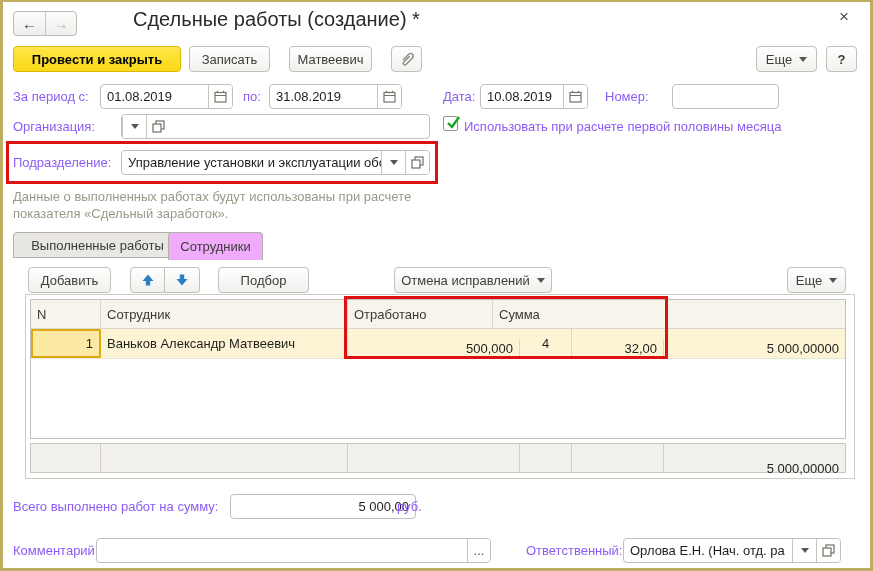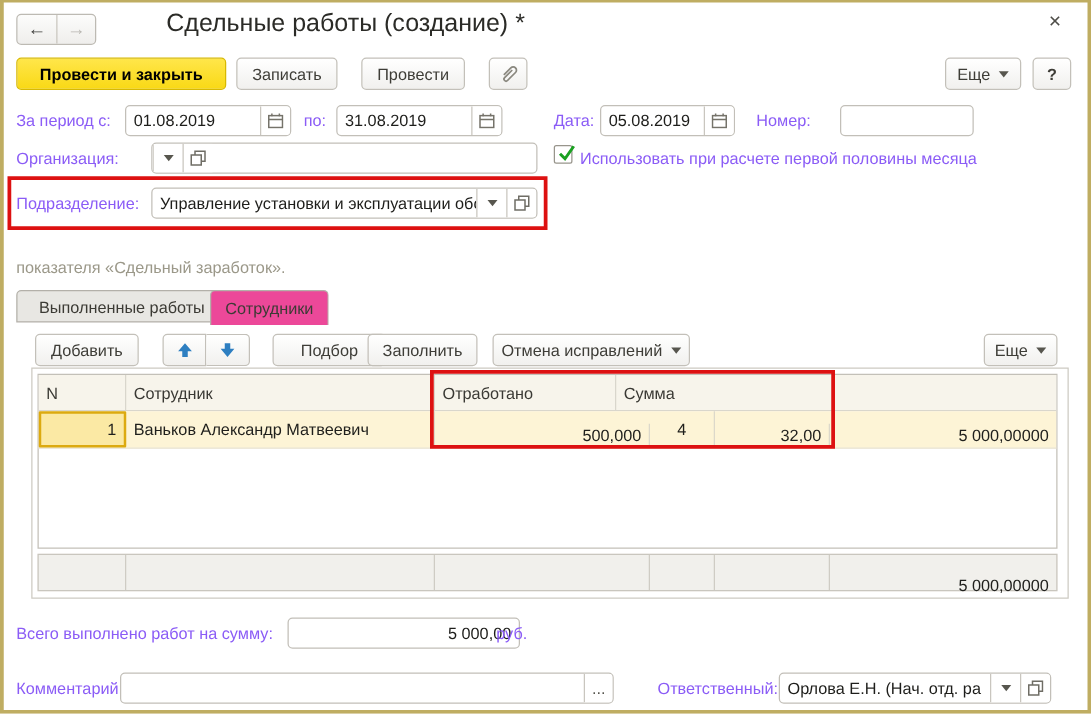"Провести" div.abs { text: Провести -> Матвеевич }
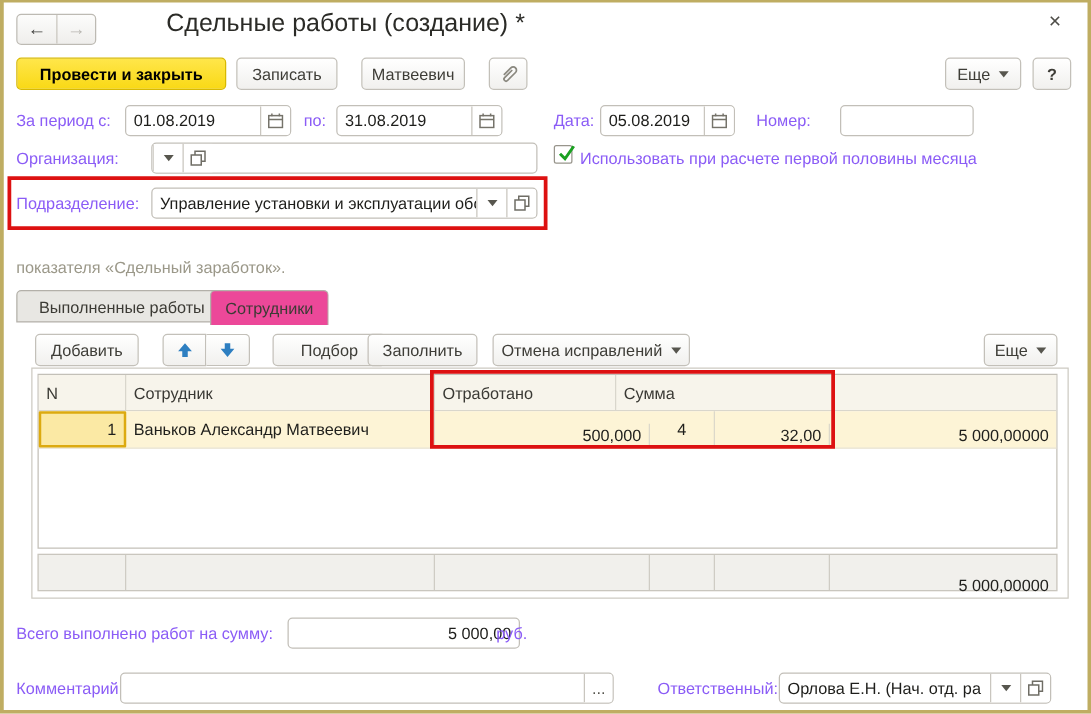"05.08.2019" div.txt { text: 05.08.2019 -> 10.08.2019 }
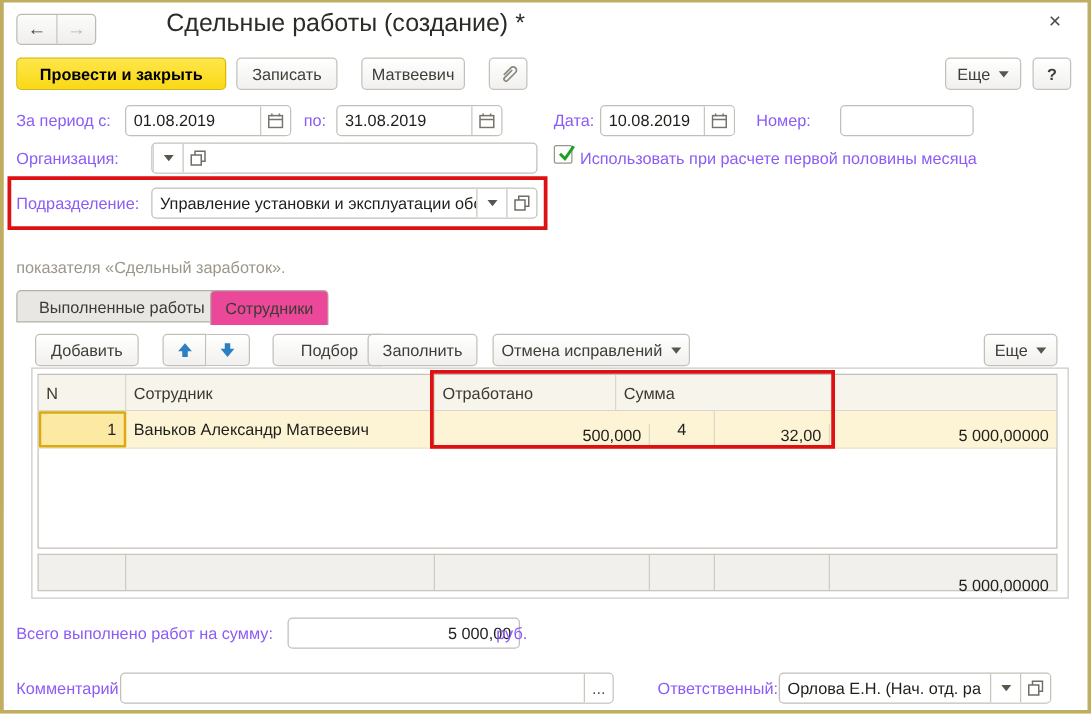"Данные о выполненных работах будут" div.abs { html: none -> <div>Данные о выполненных работах будут использованы при расчете</div> }
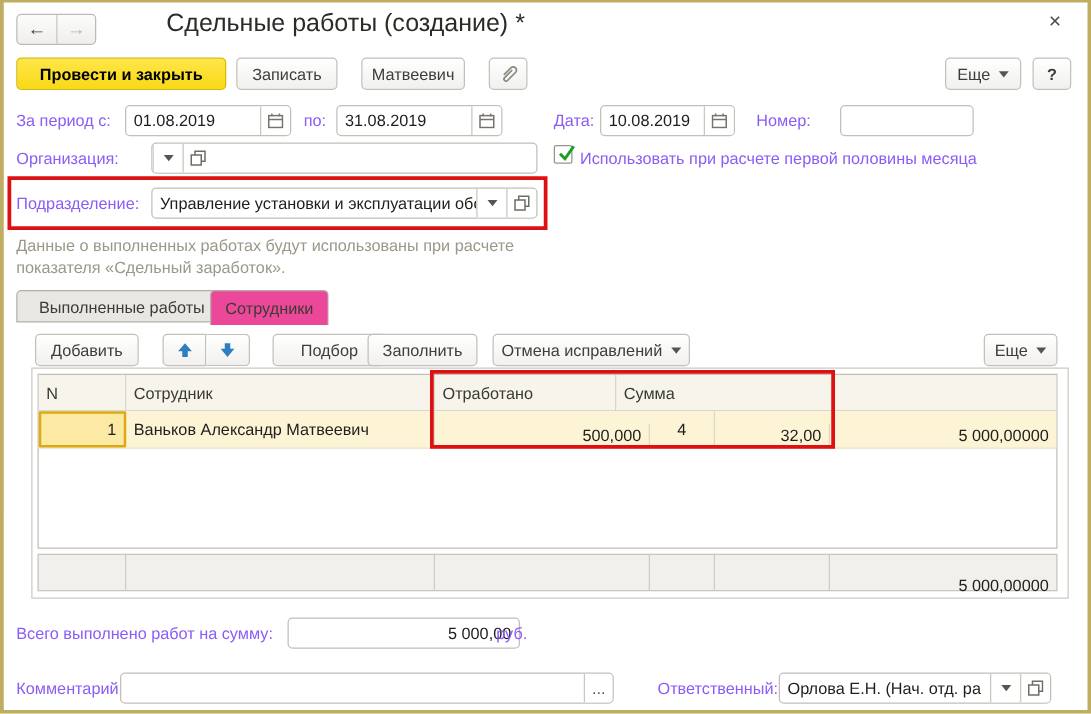"Сотрудники" .tab.active { background: #ec4899 -> #f0abfc }
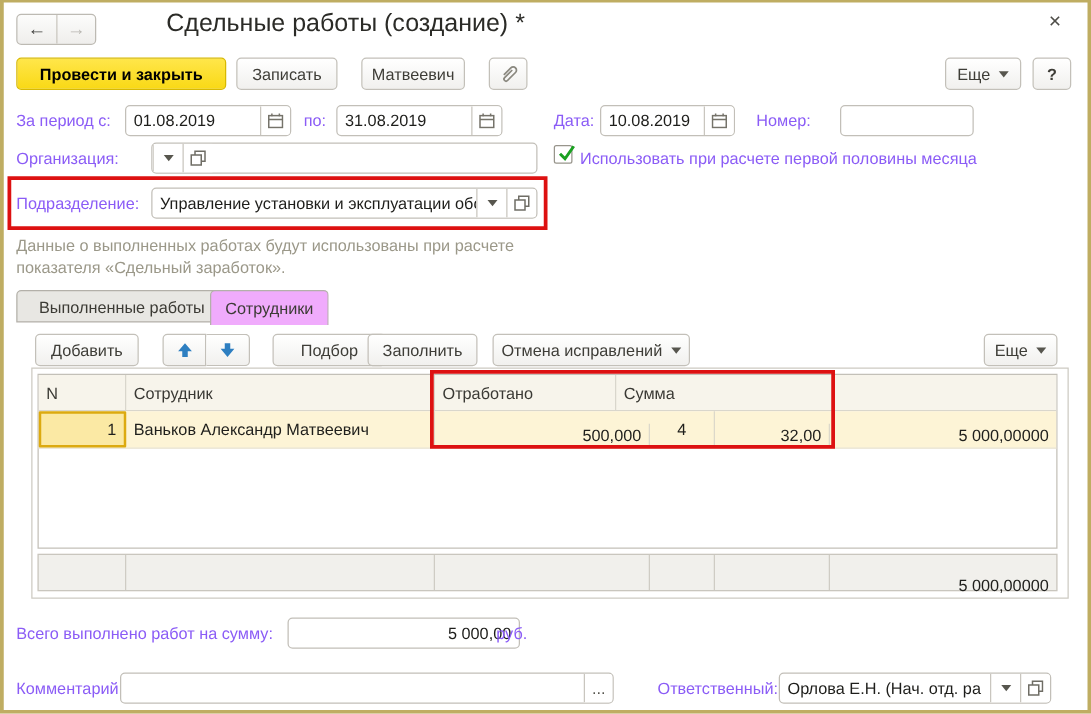"Заполнить" div.abs { html: <div>Заполнить</div> -> none }
